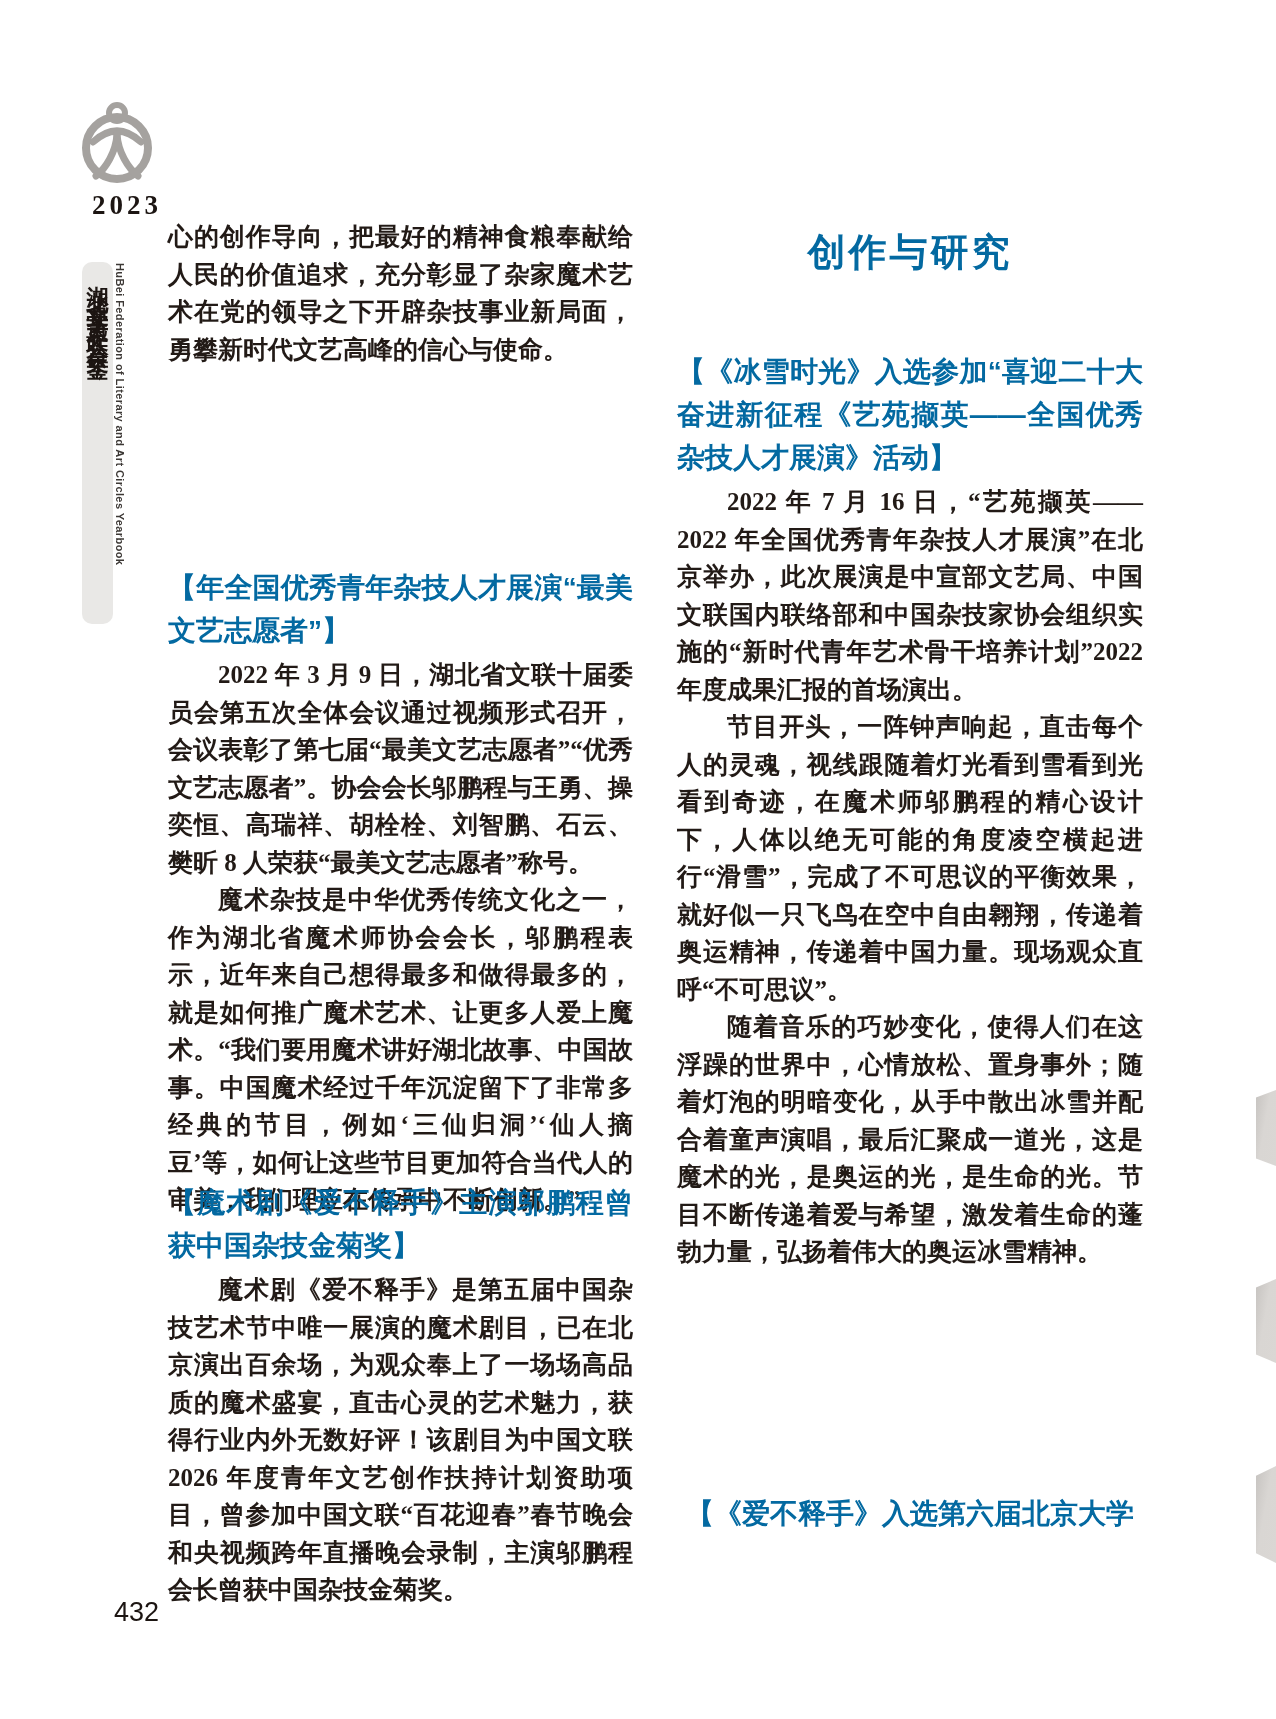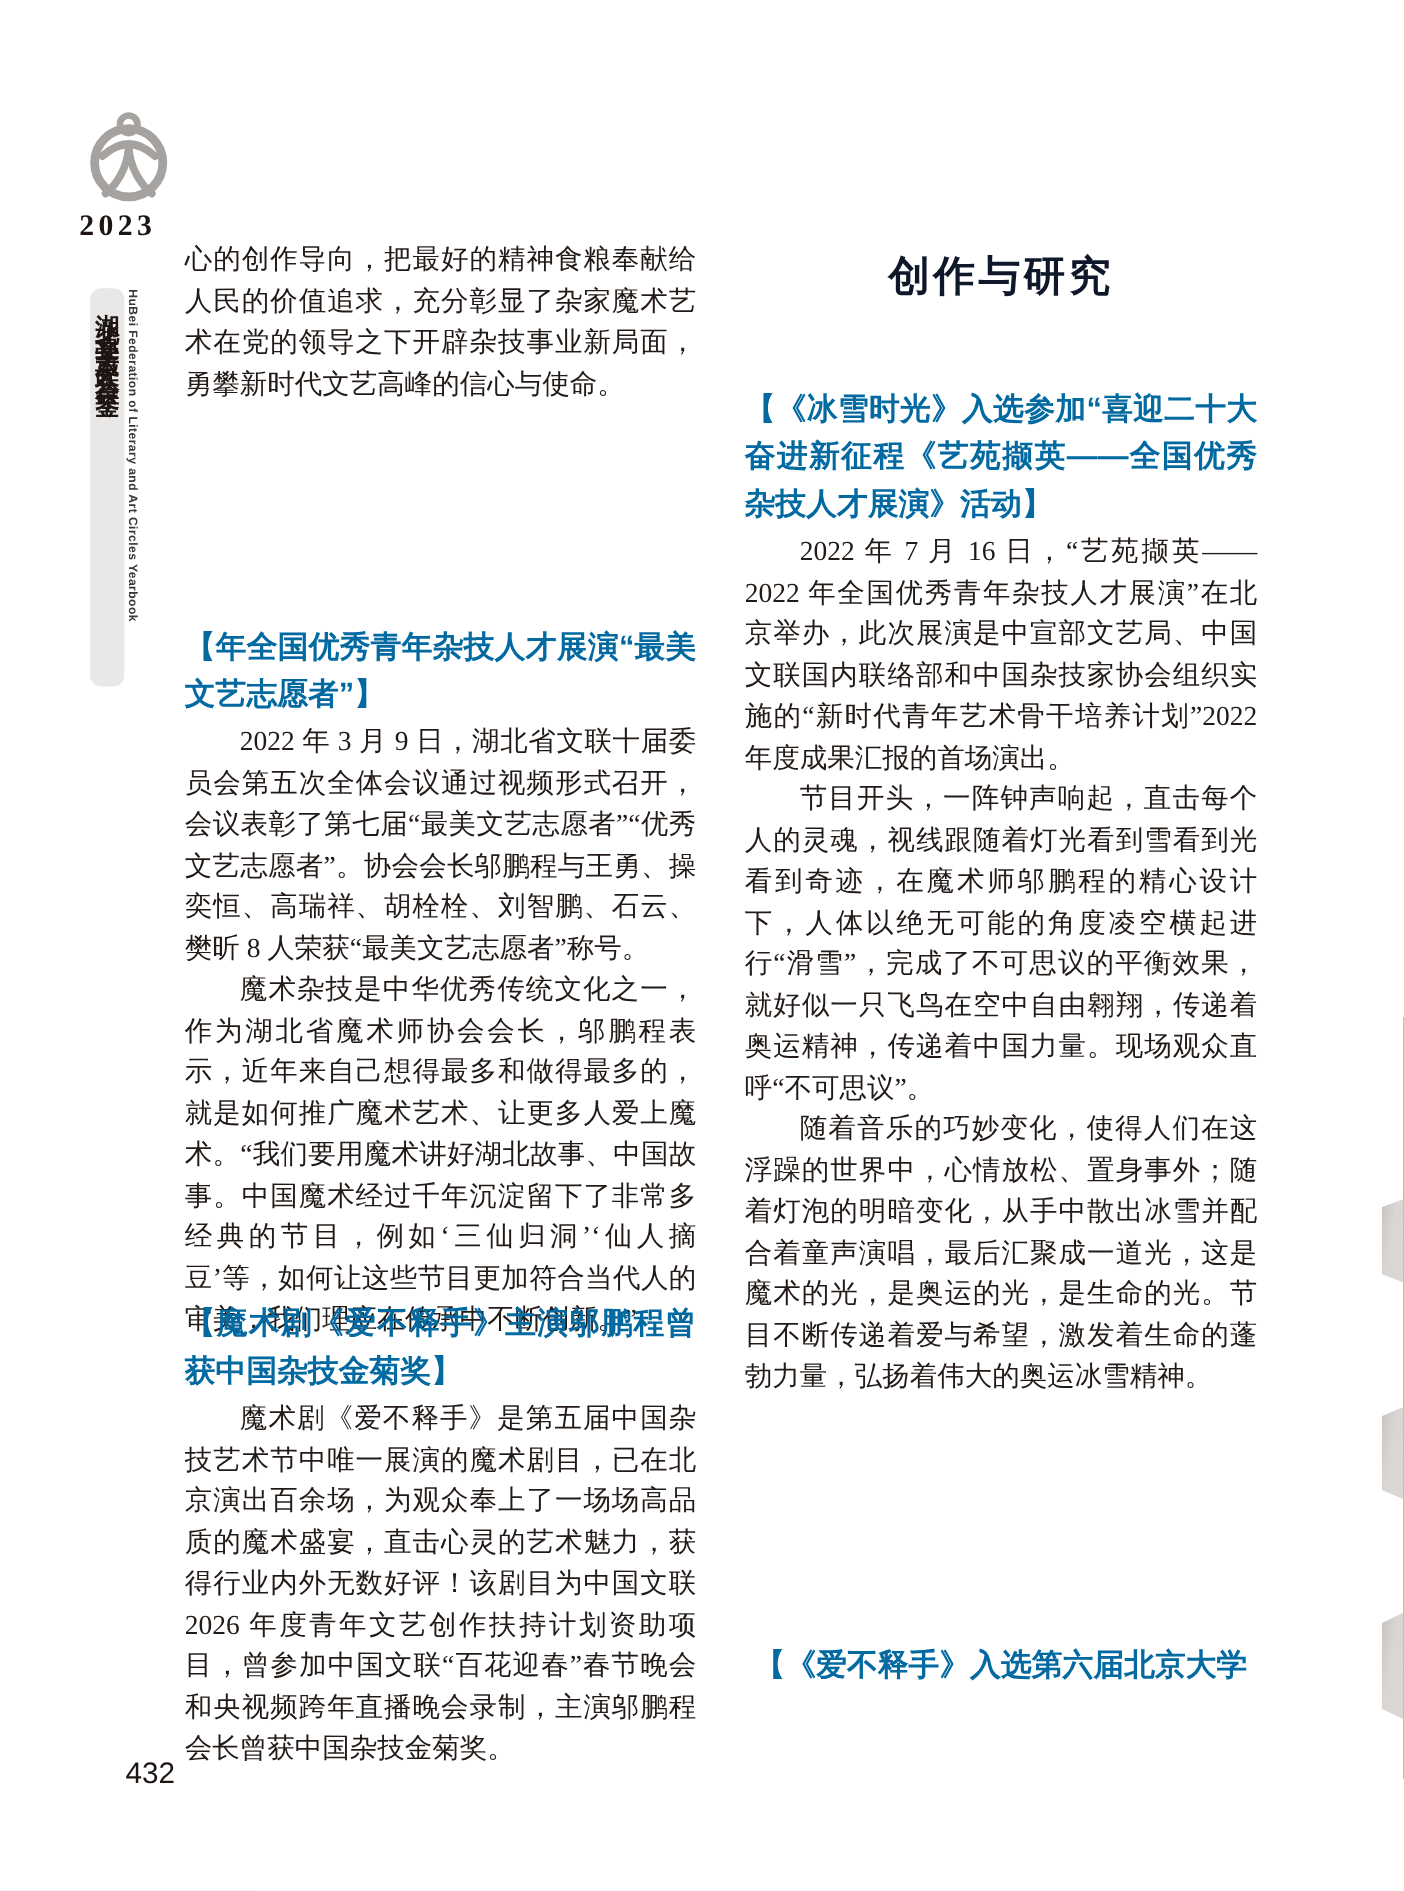"2023" .logo-block { text-align: left -> right }
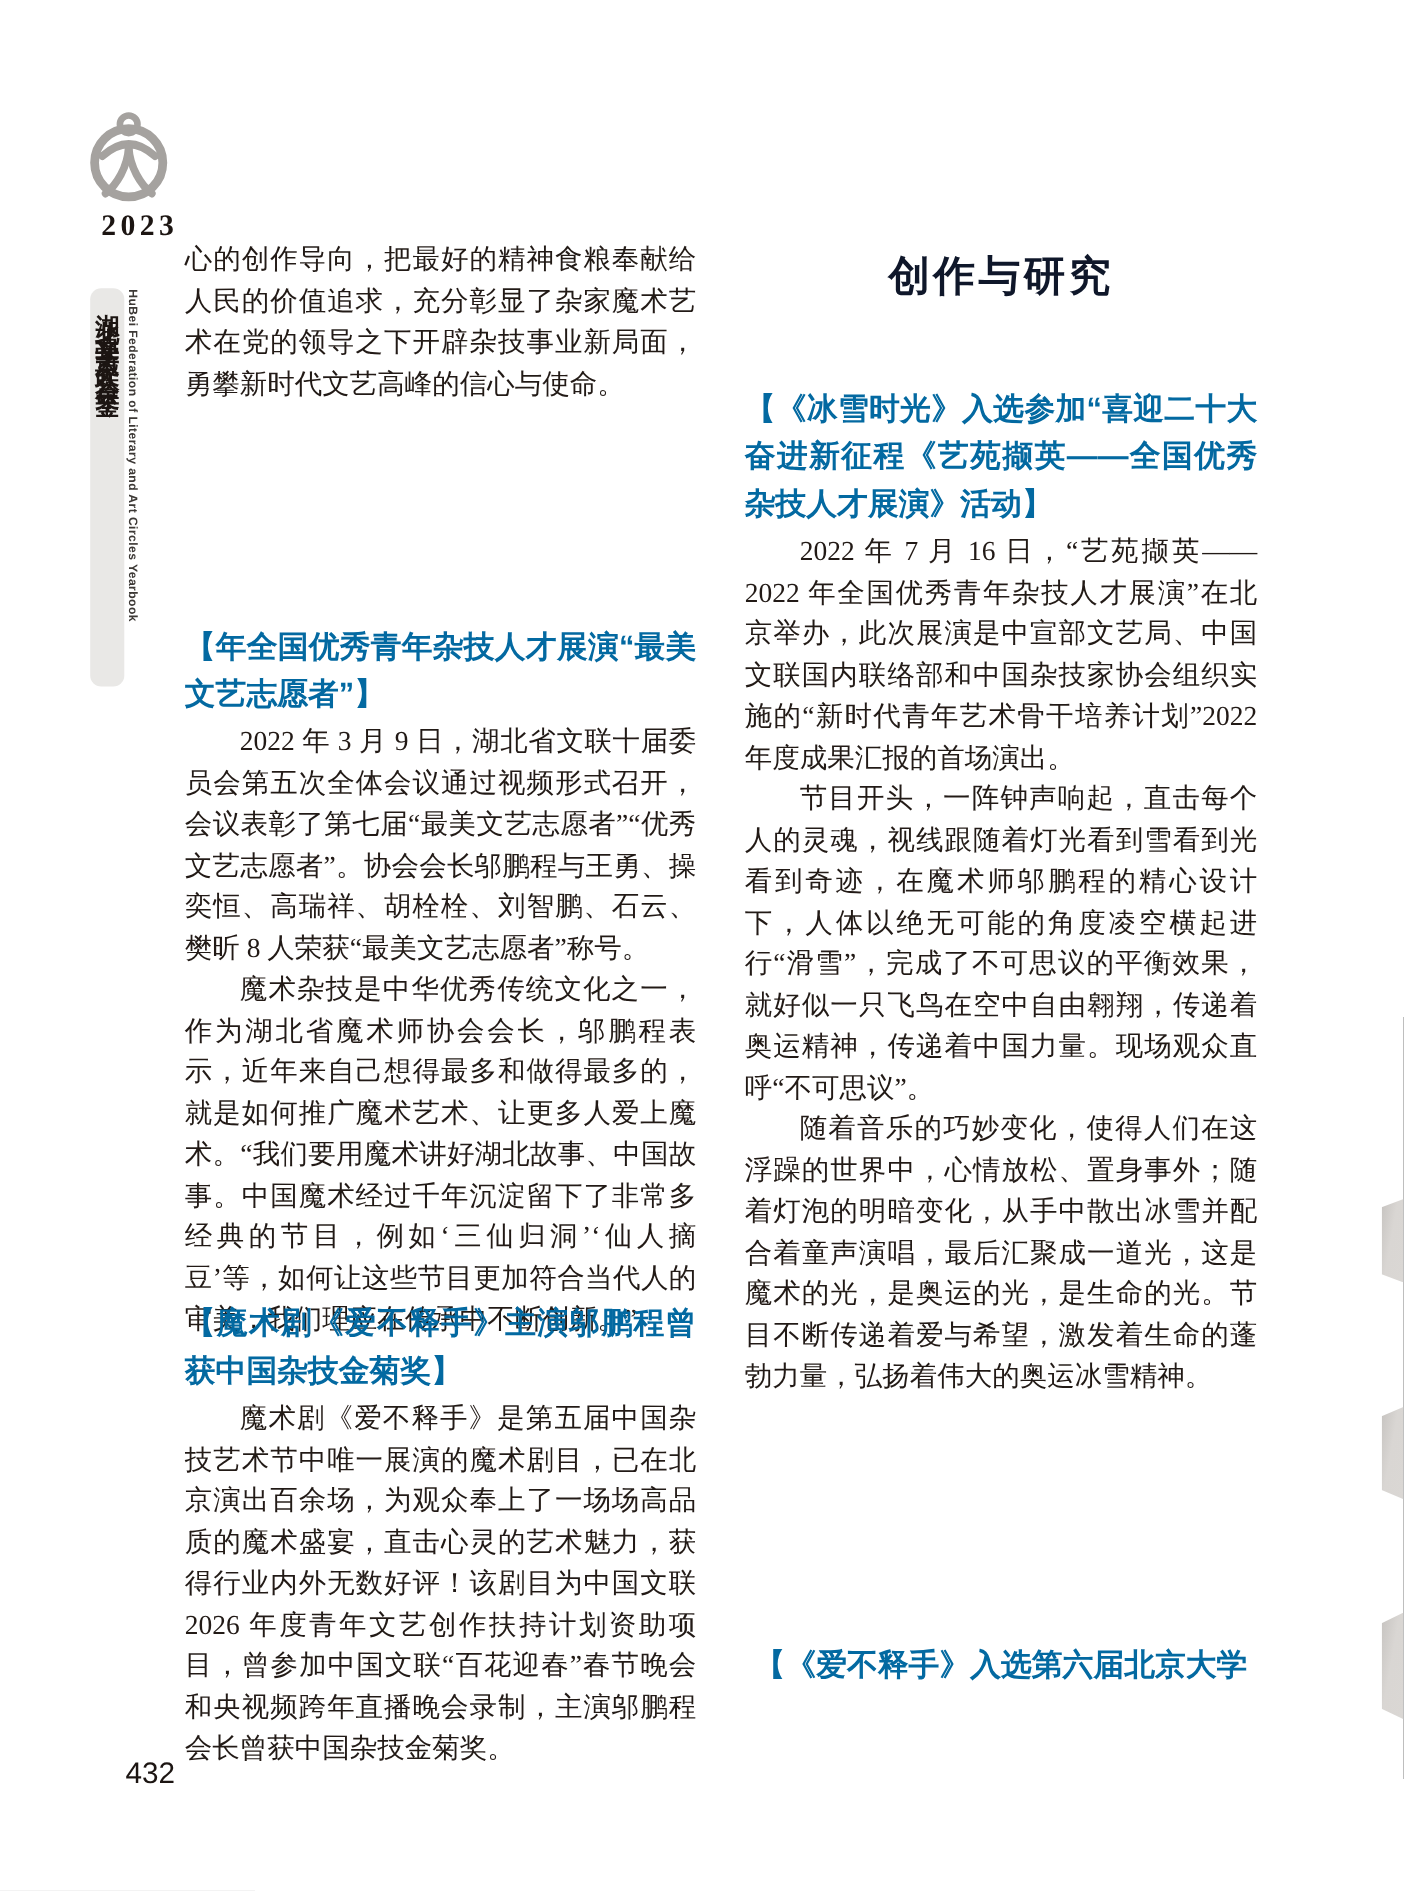"心的创作导向，把最好的精神食粮奉献给人民的价值追求，充分彰显了杂家魔术艺术在党的" .para { font-weight: none -> bold }
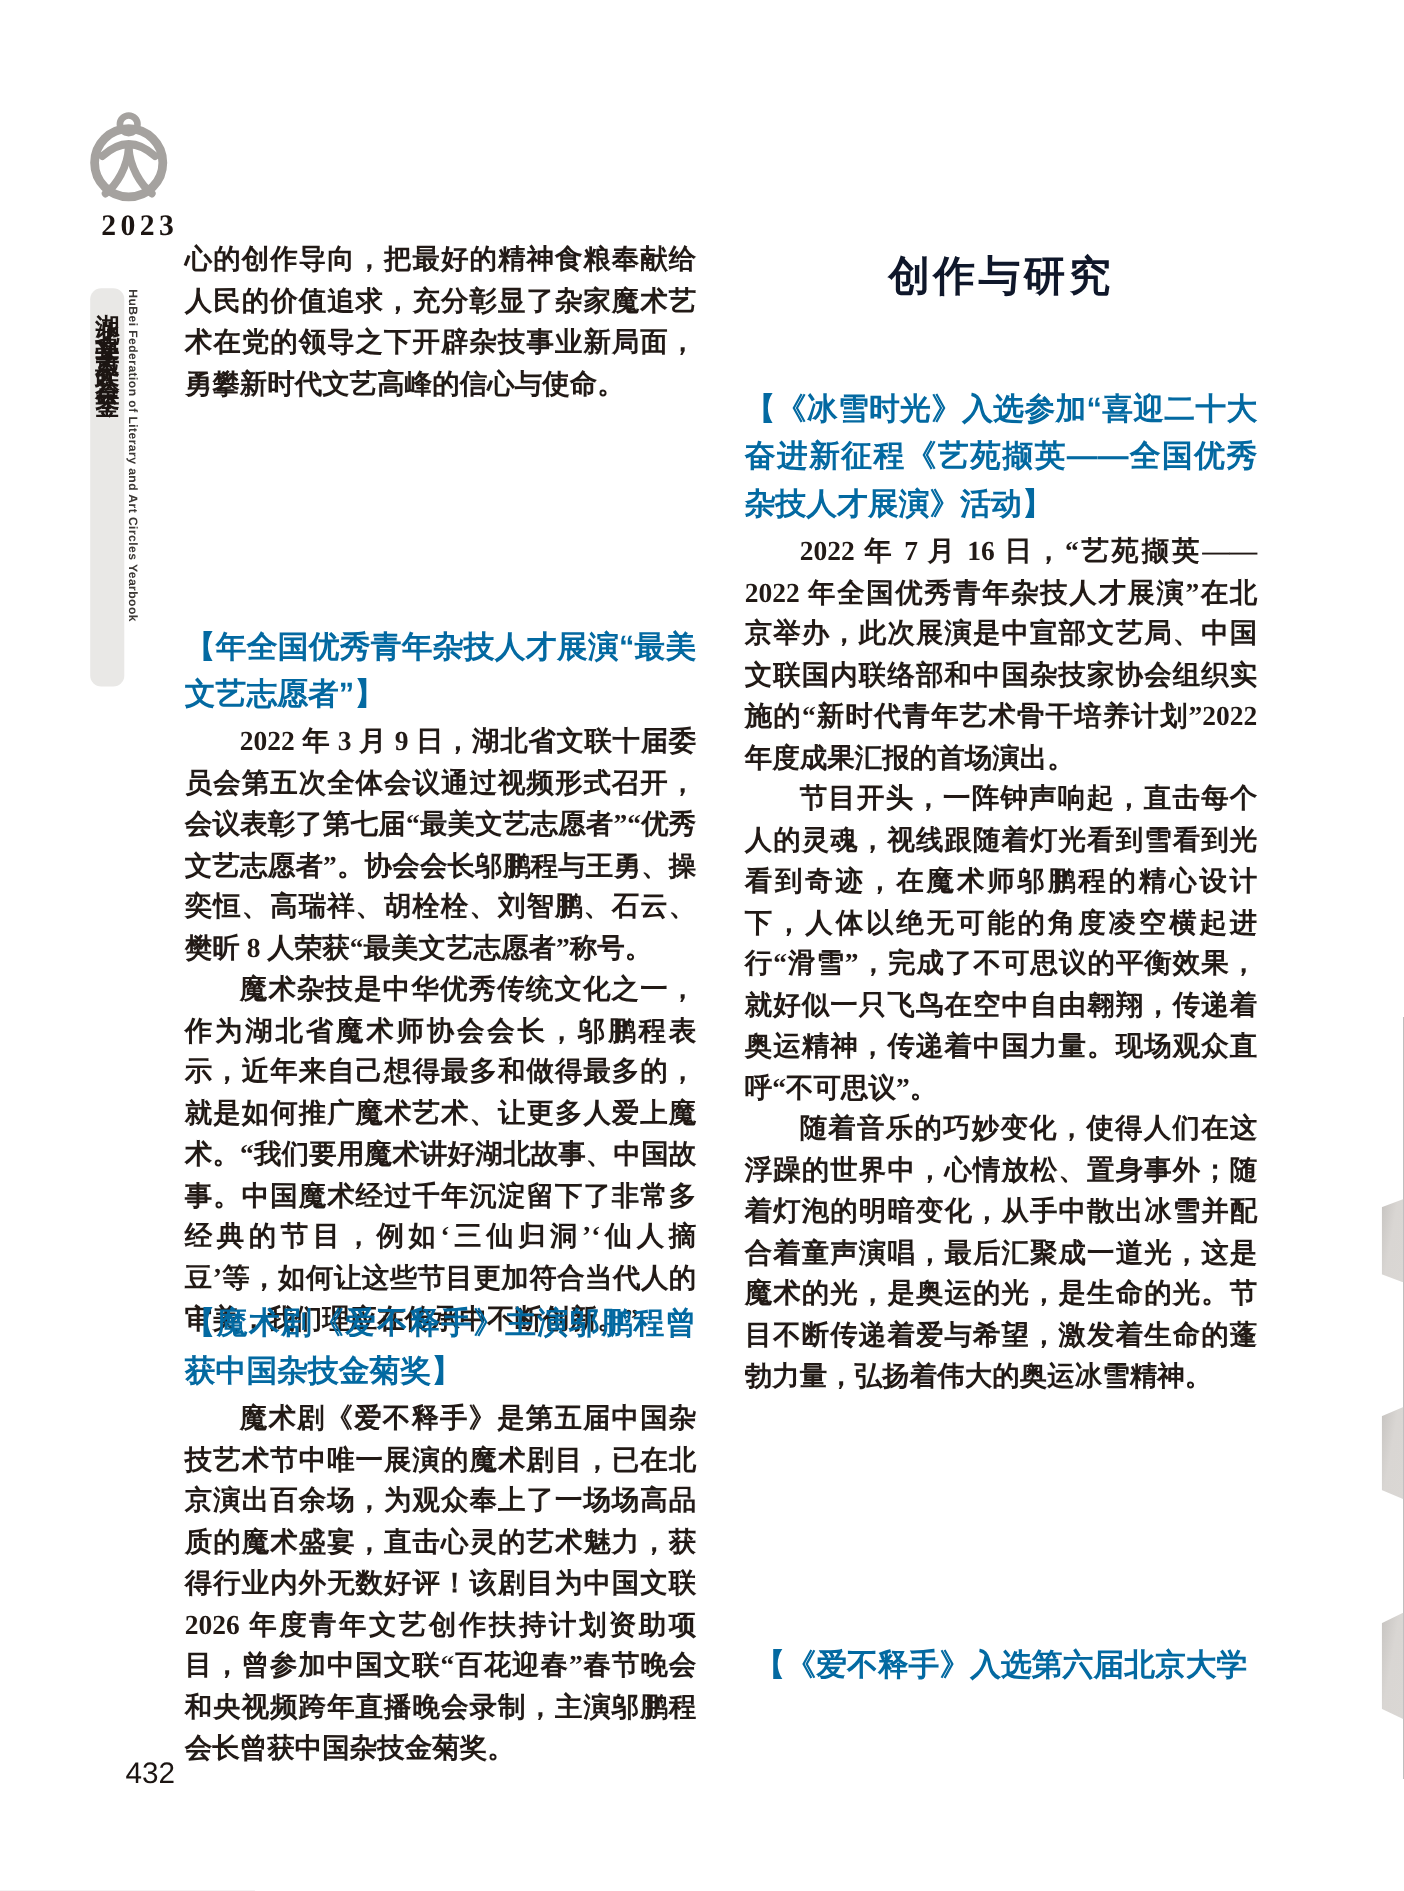"创作与研究" .section-title { color: #0f172a -> #0369a1 }
